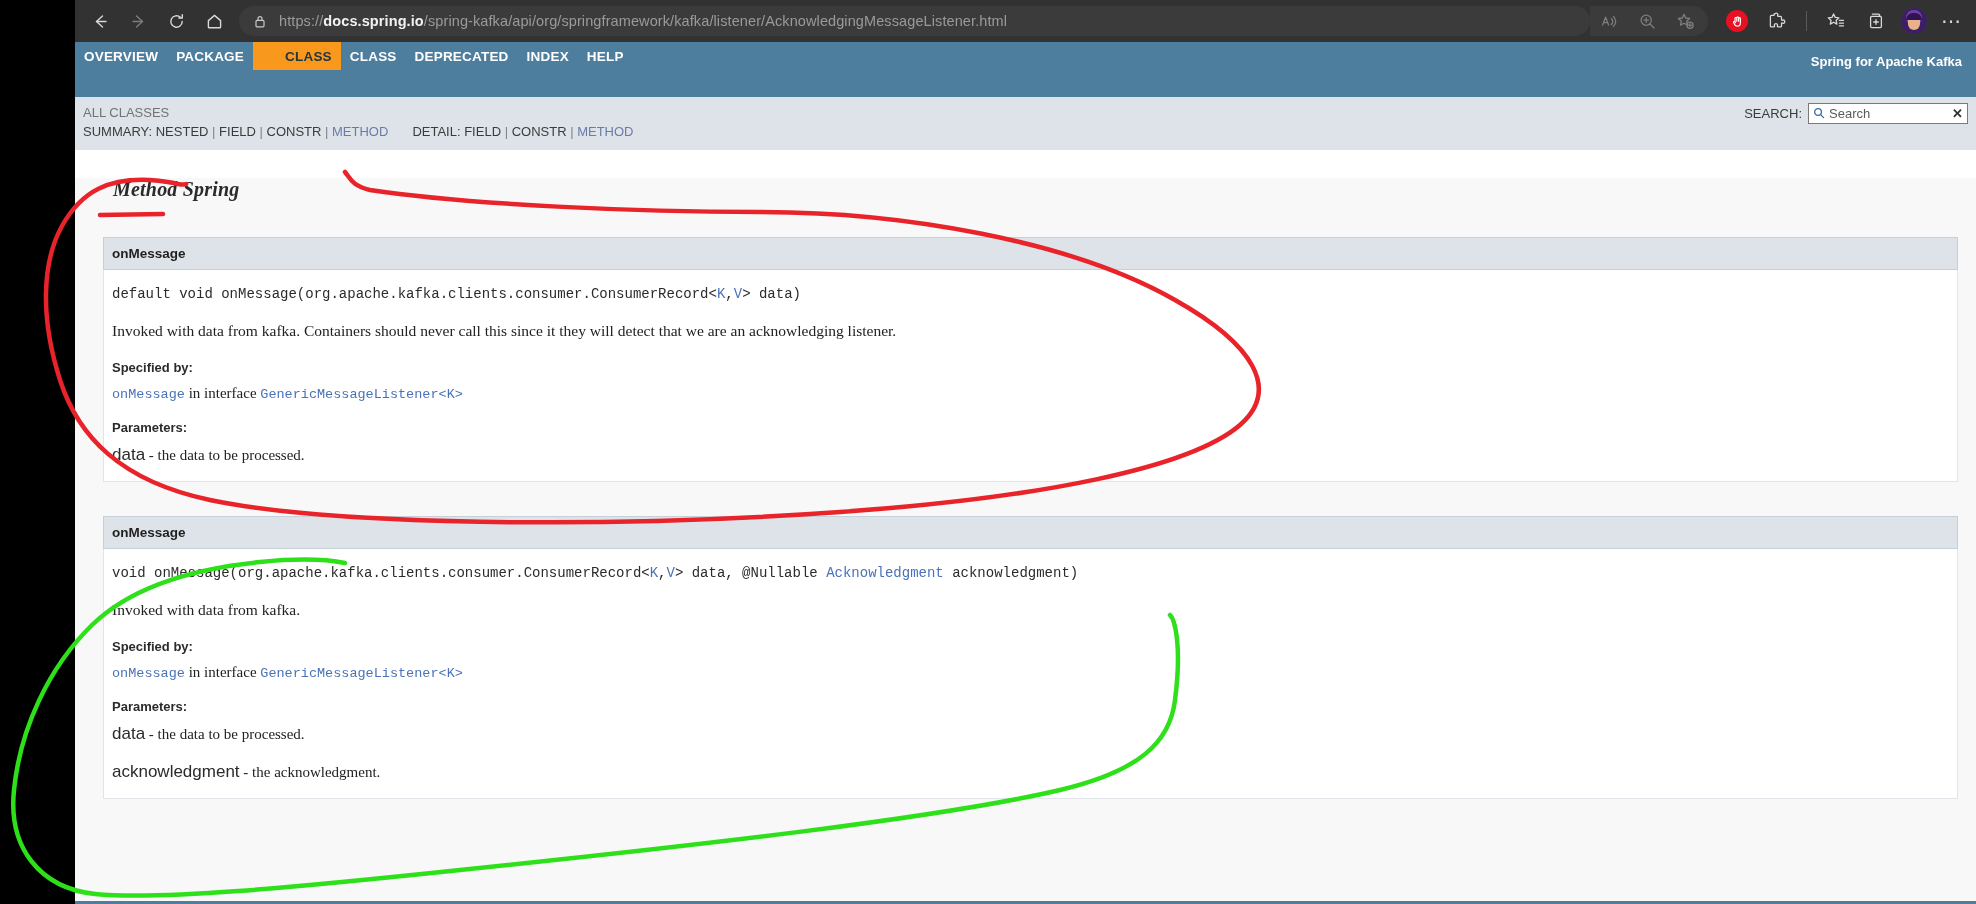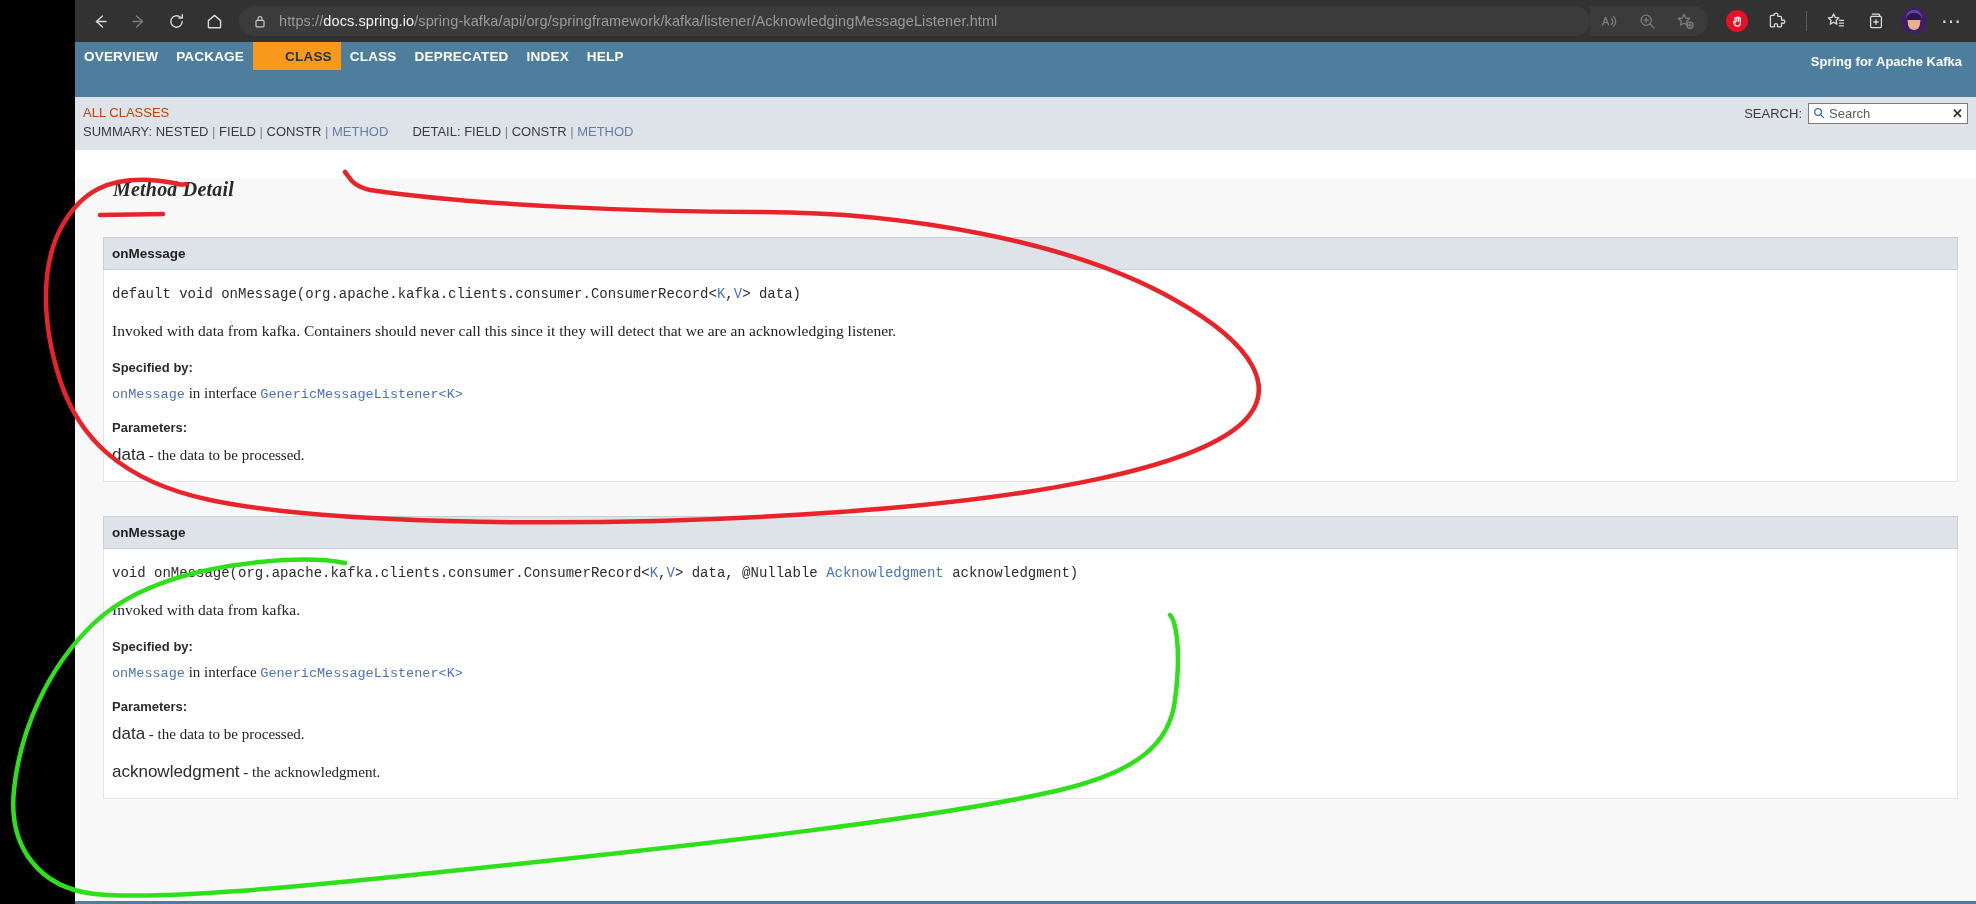"docs.spring.io" .url b { font-weight: 400 -> 700 }
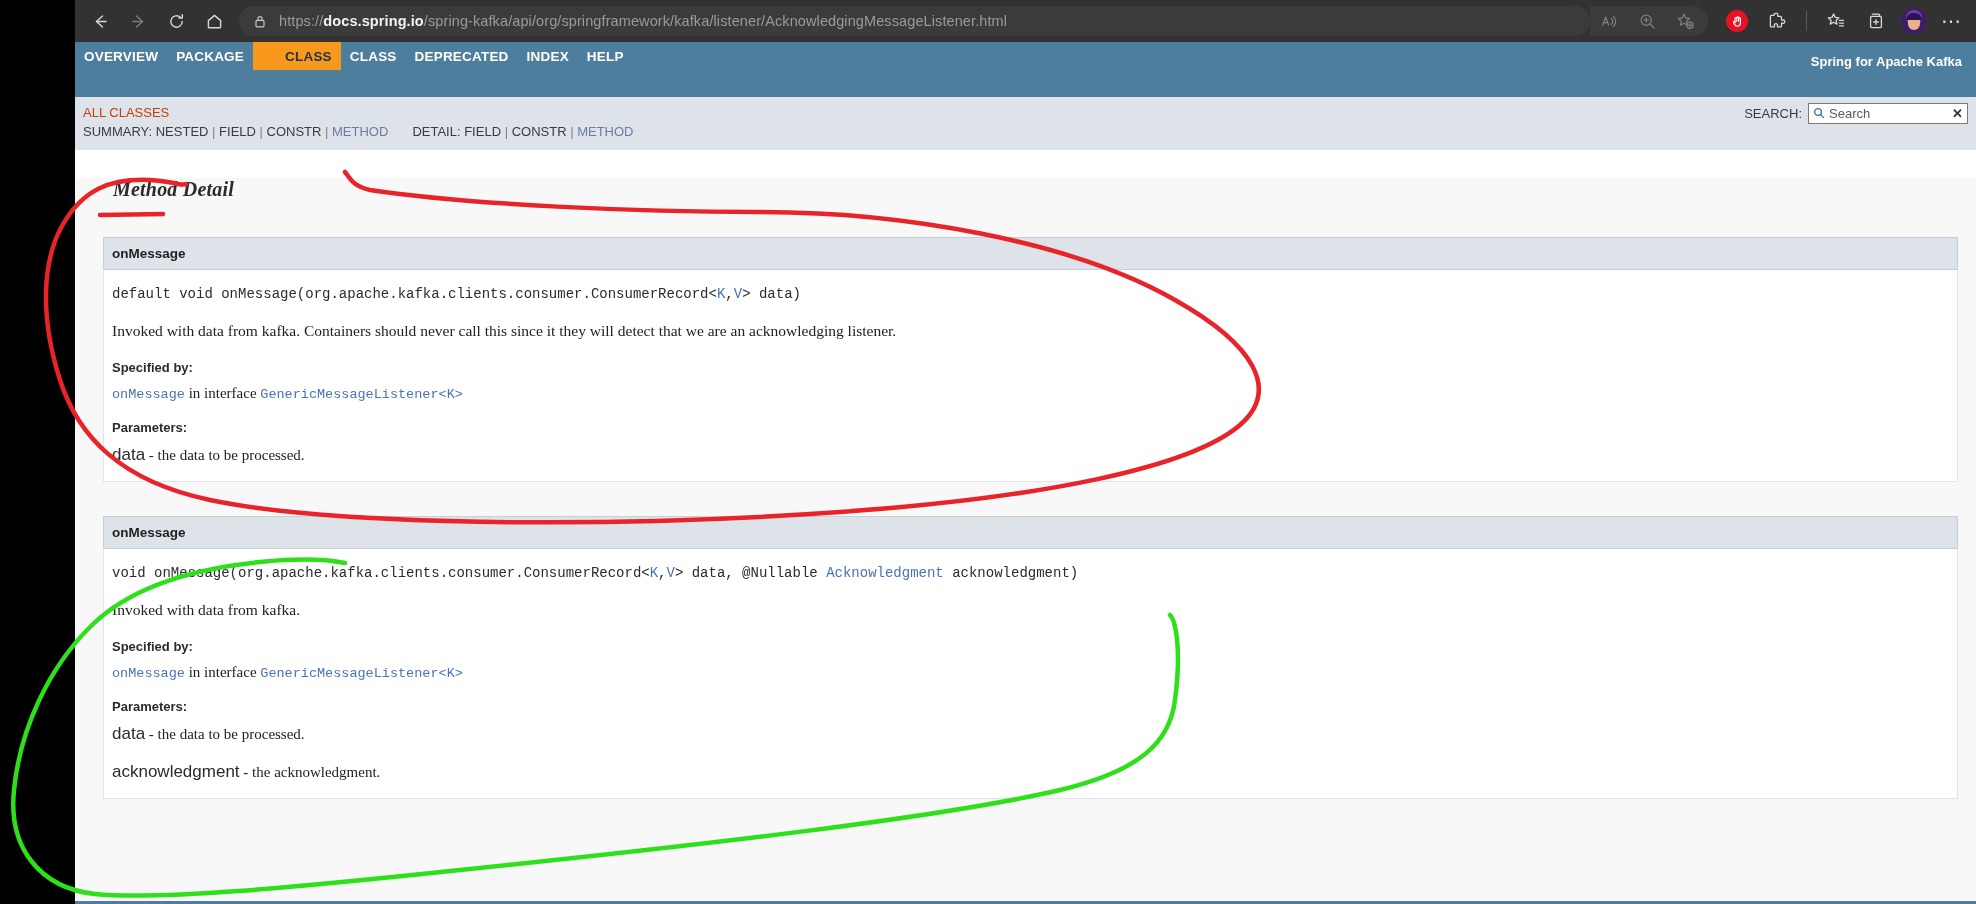"ALL CLASSES" .jd-allclasses { color: #c2410c -> #737373 }
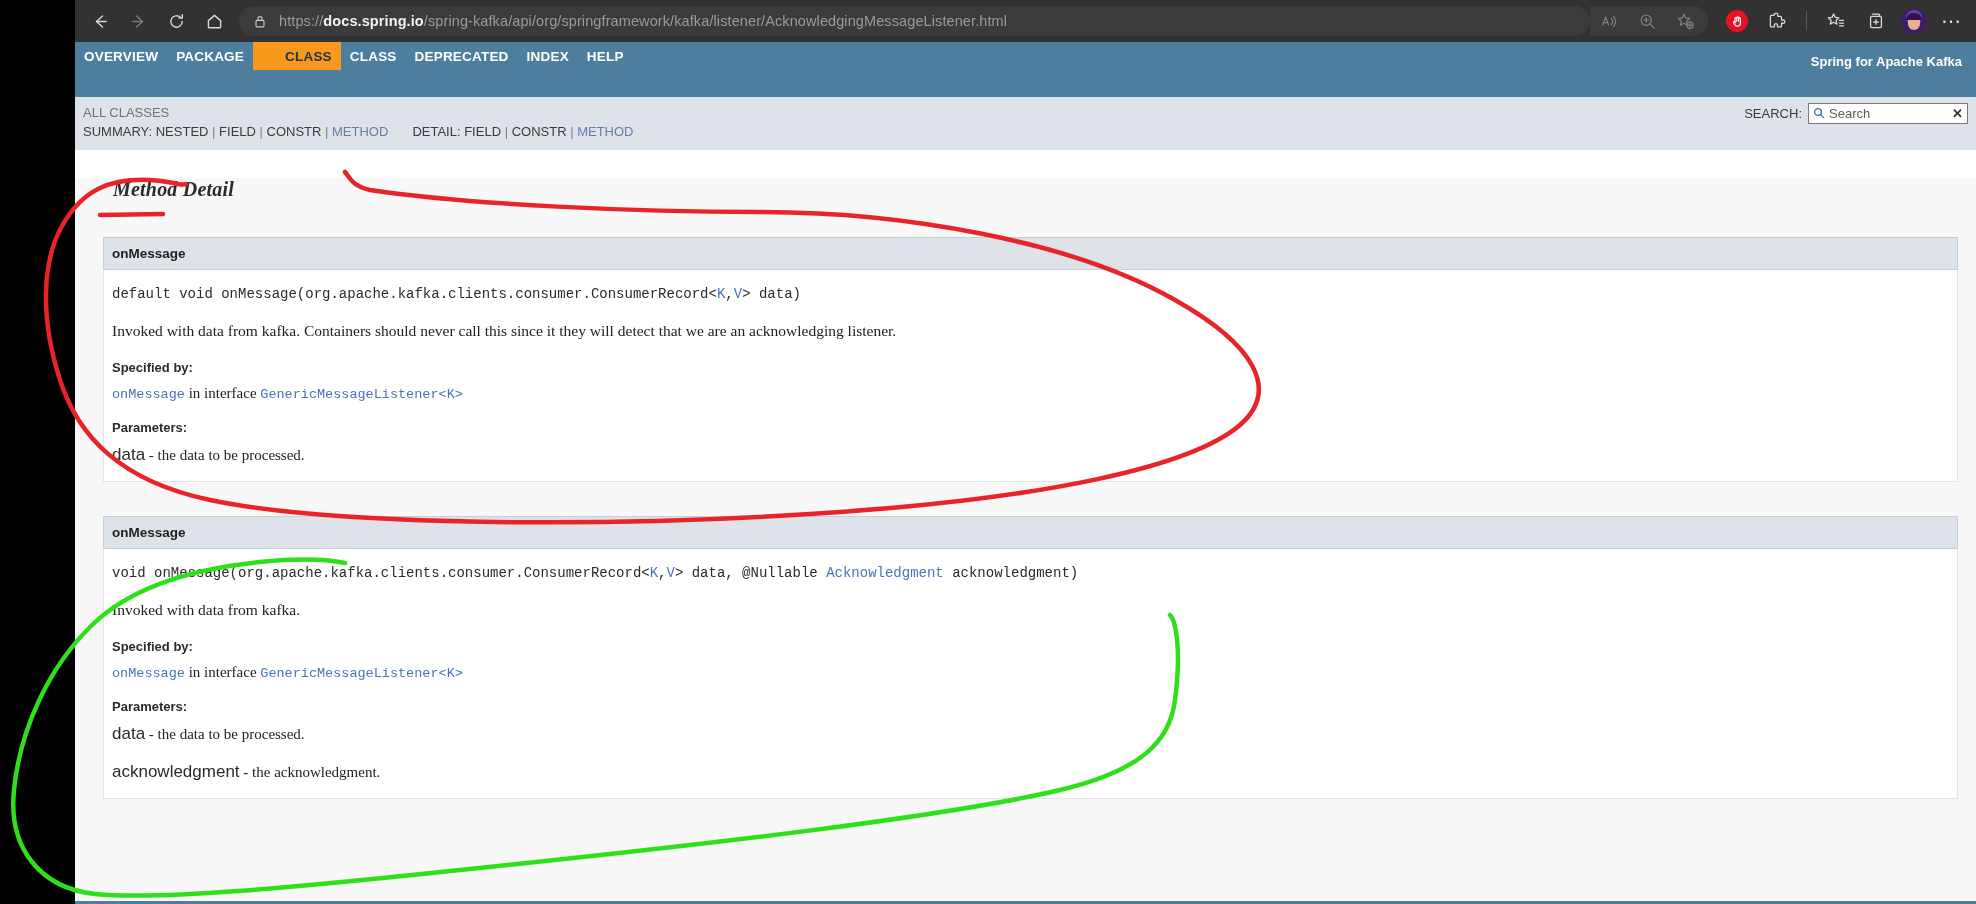"Method Detail" h2.method-detail { text: Detail -> Spring }
